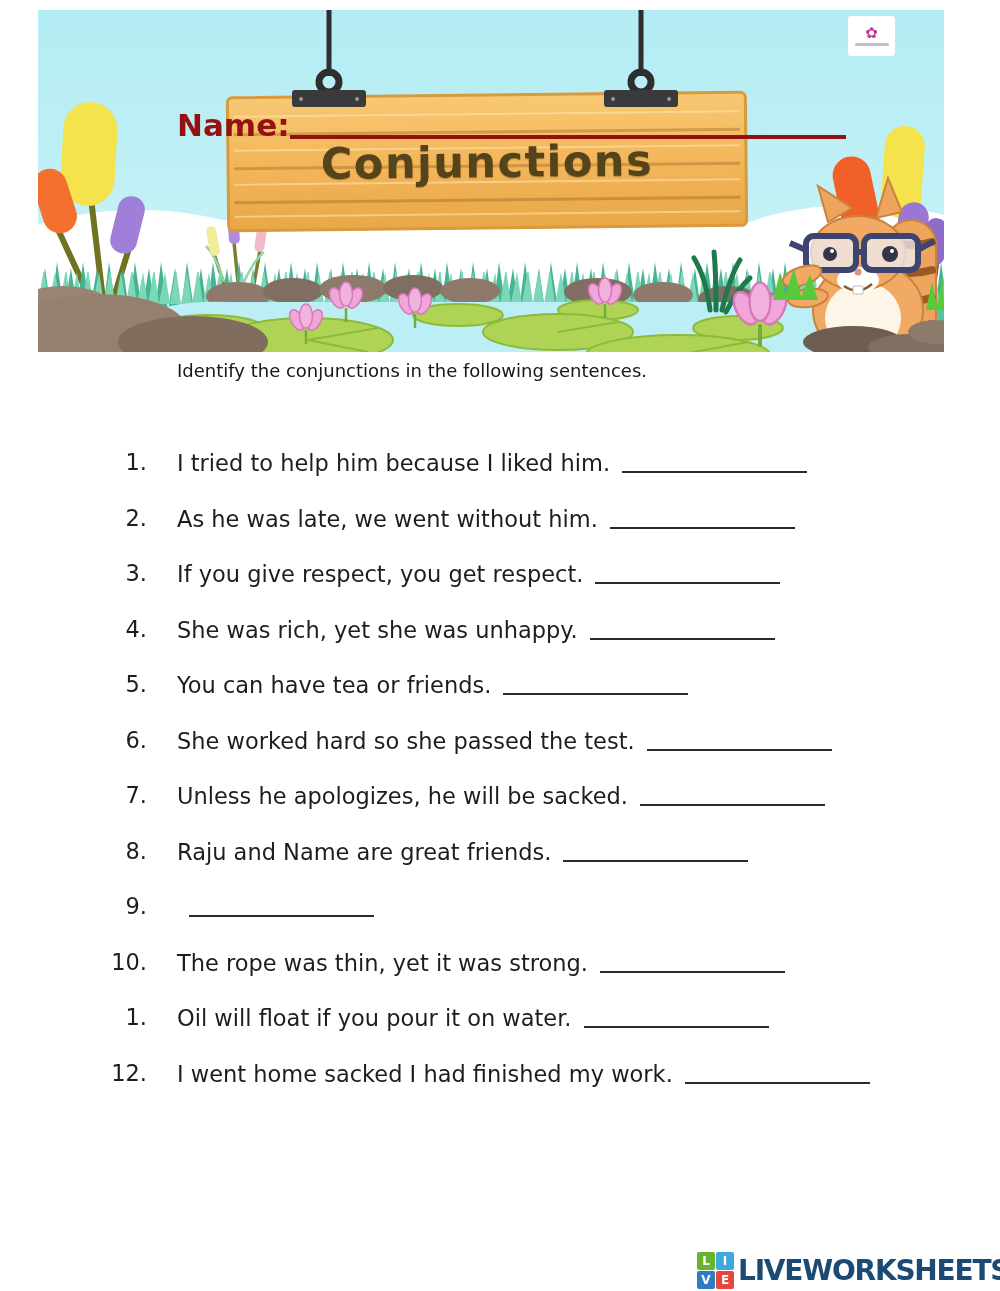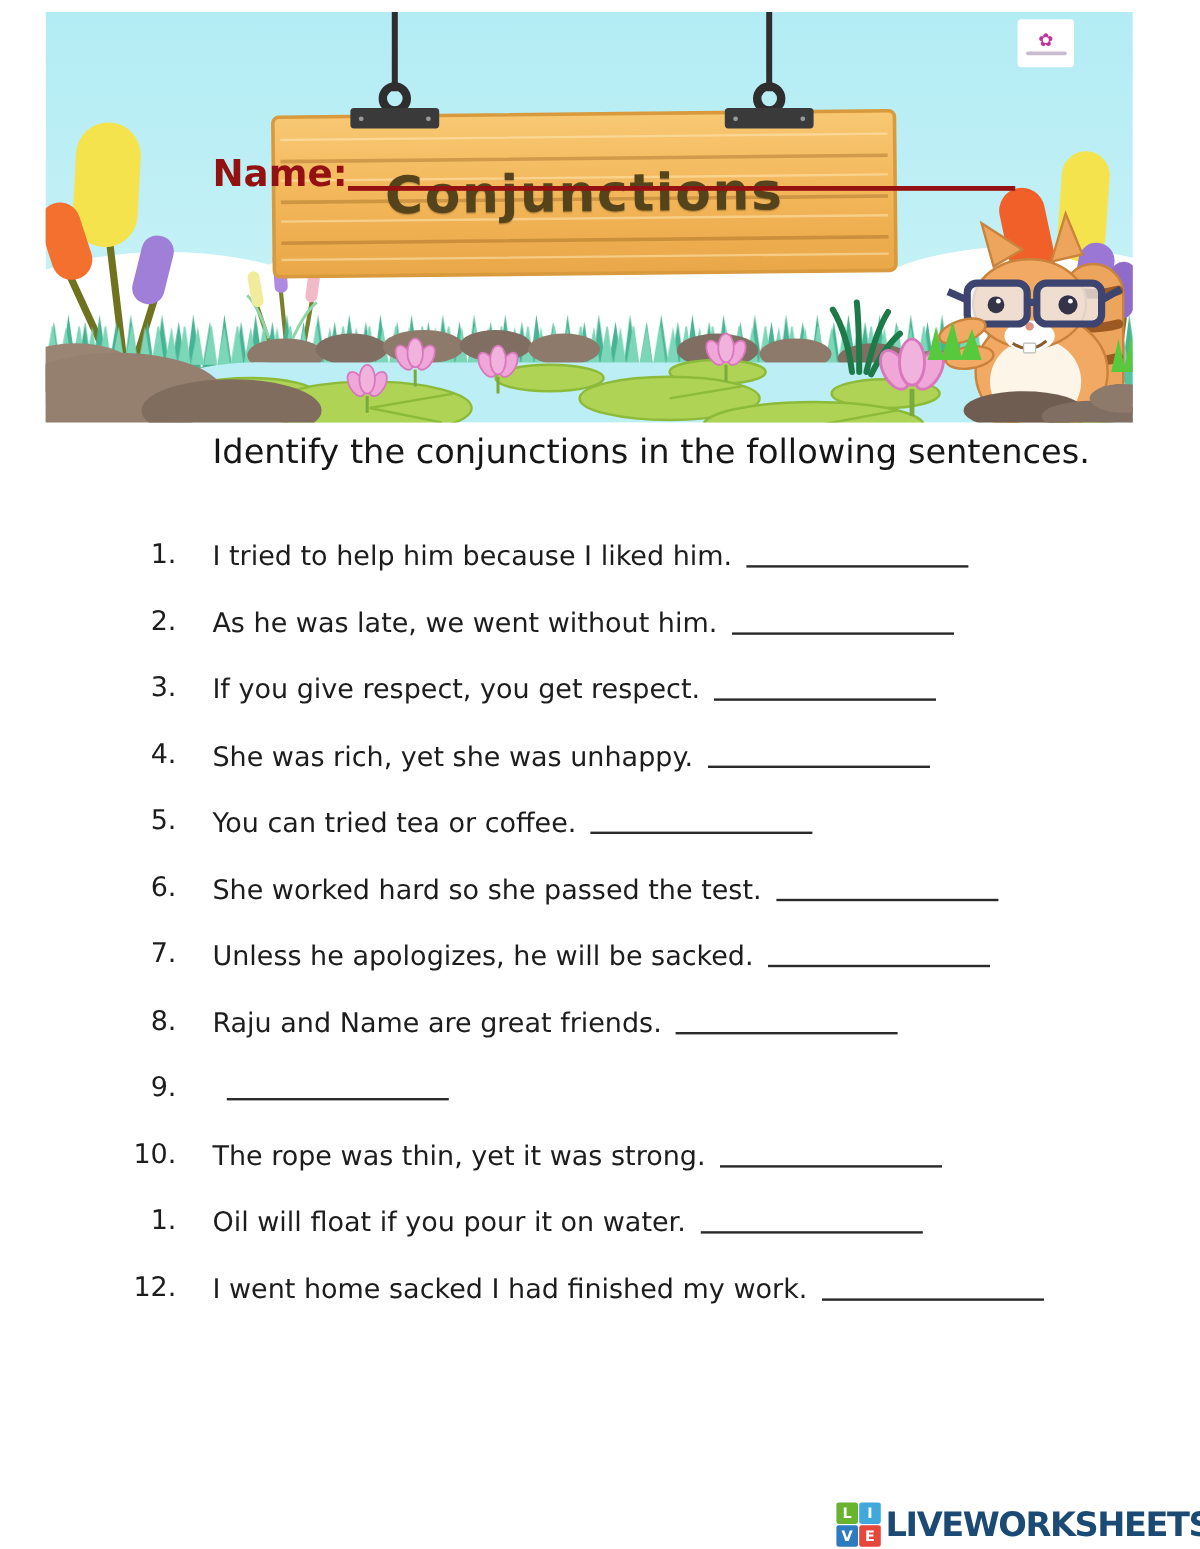"Name:" .name-row { top: 128px -> 108px }
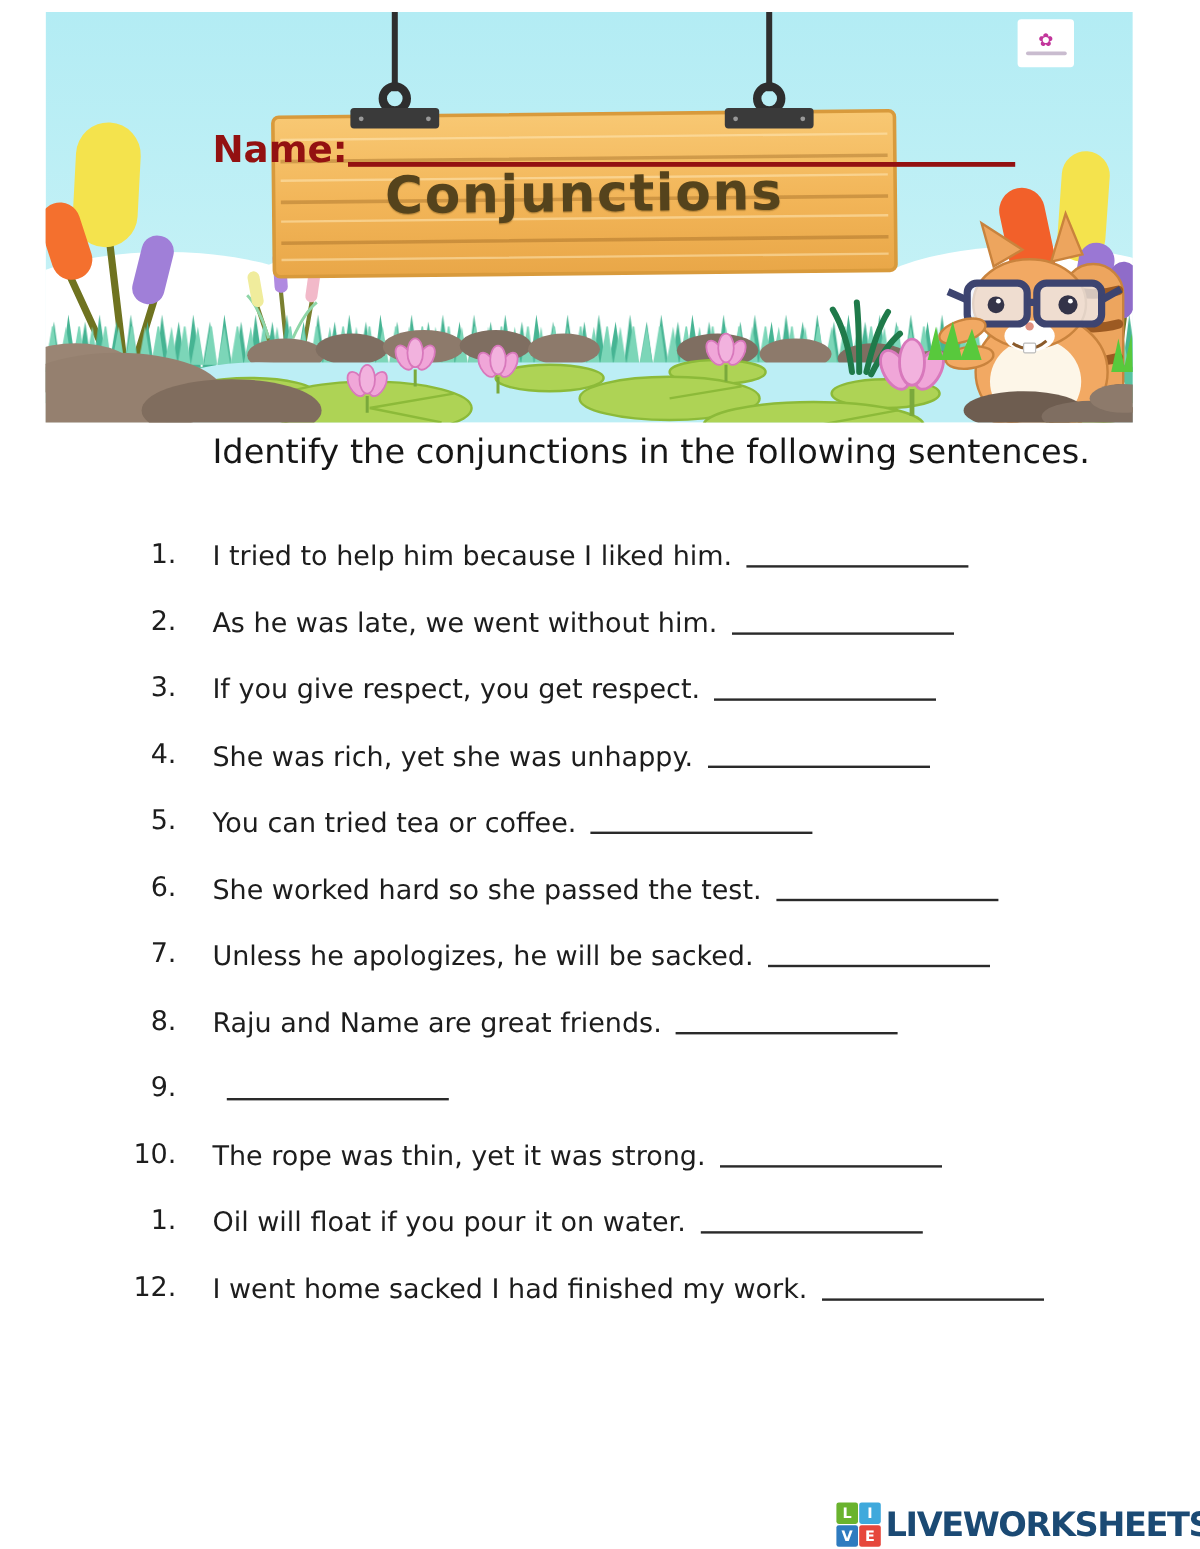"Identify the conjunctions in the" .instruction { font-size: 28px -> 18px }
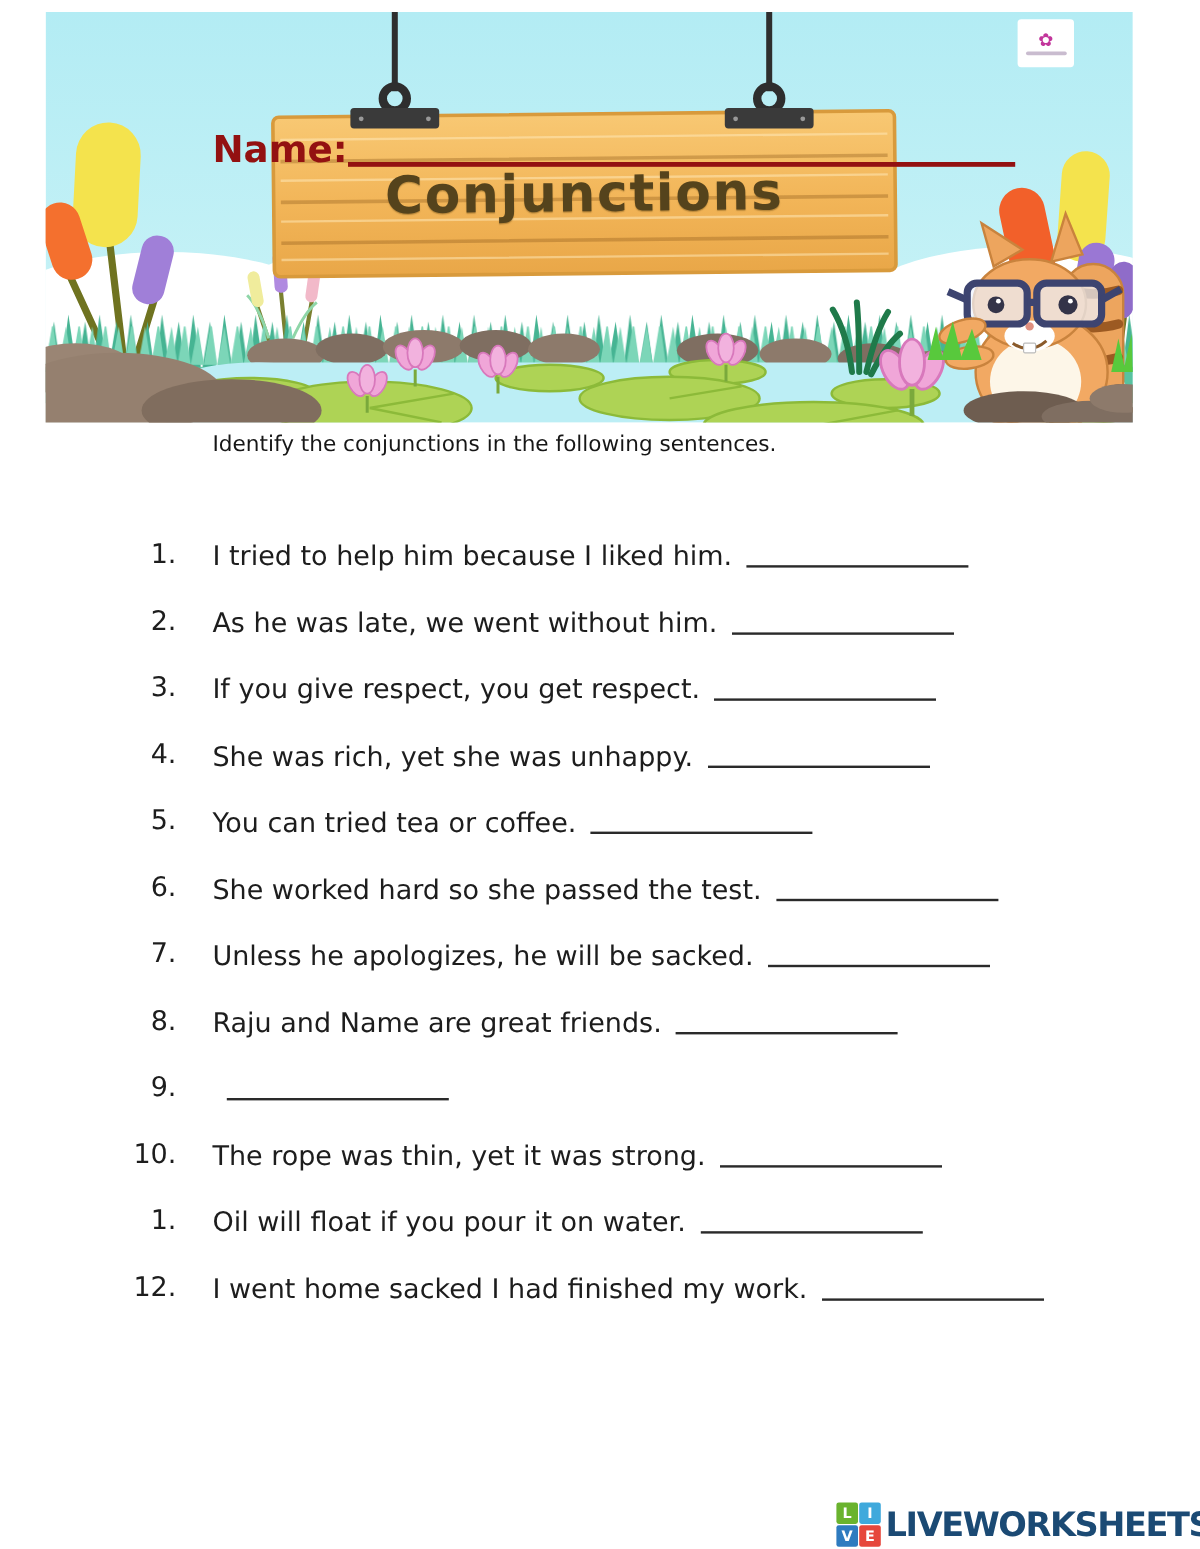"You can tried tea or" span.sentence { text: tried tea or coffee -> have tea or friends }
